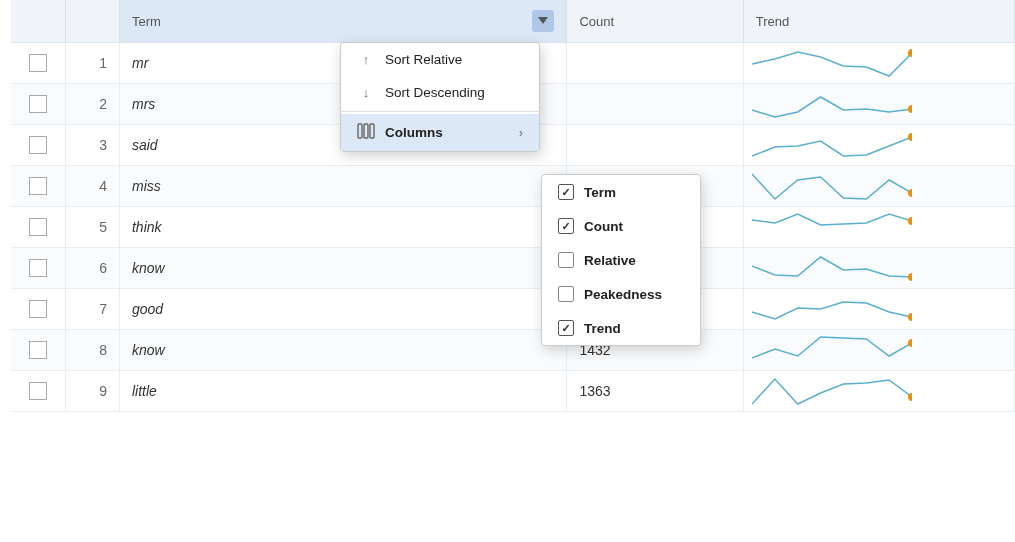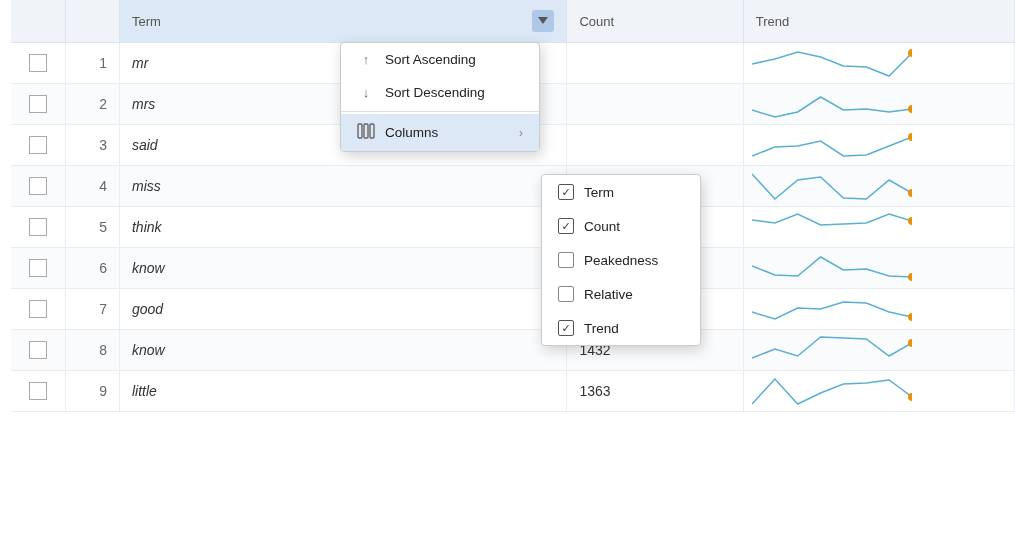"Sort Ascending" span { text: Ascending -> Relative }
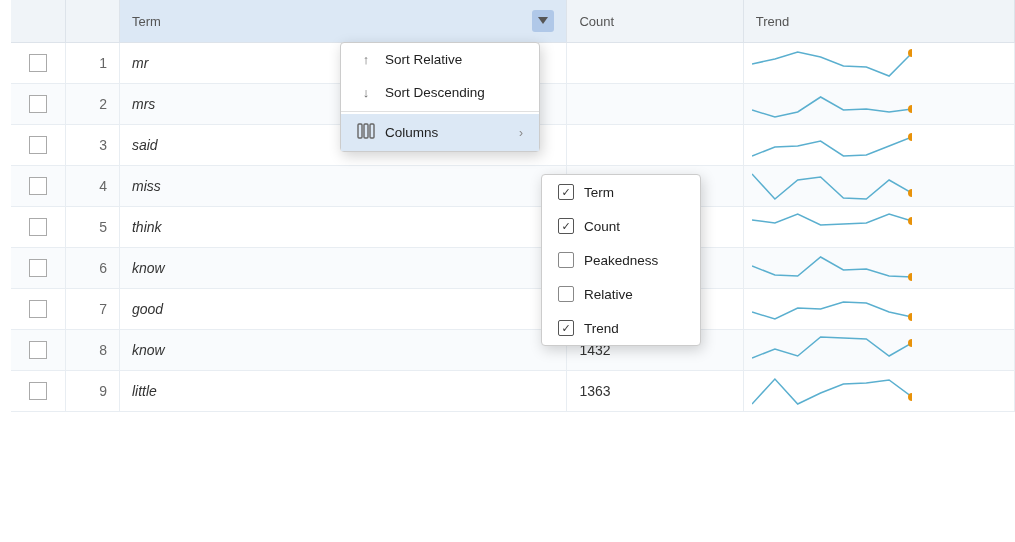"Columns" .context-menu-item.highlighted { font-weight: none -> bold }
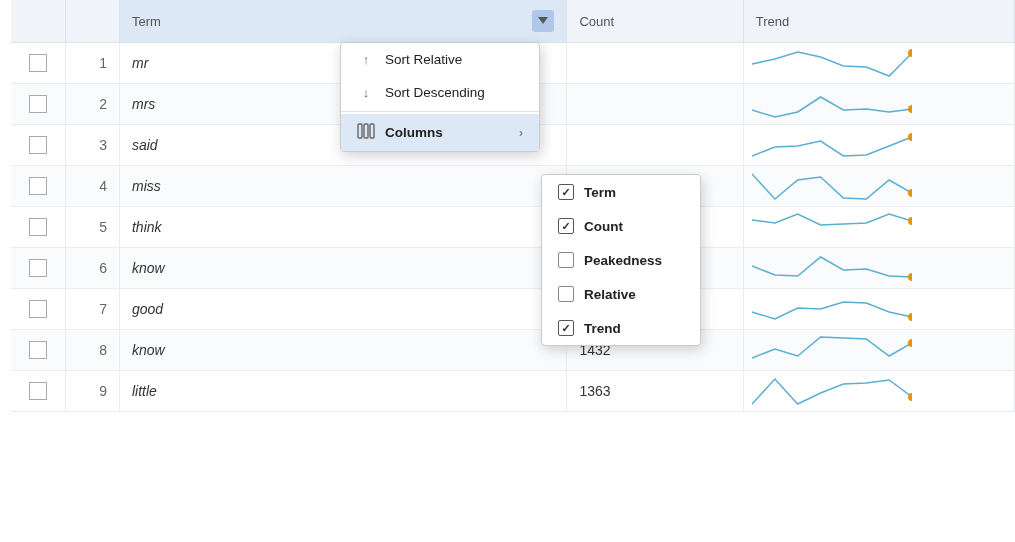"Peakedness" div.submenu-item { order: before "Relative" -> after "Relative" }
